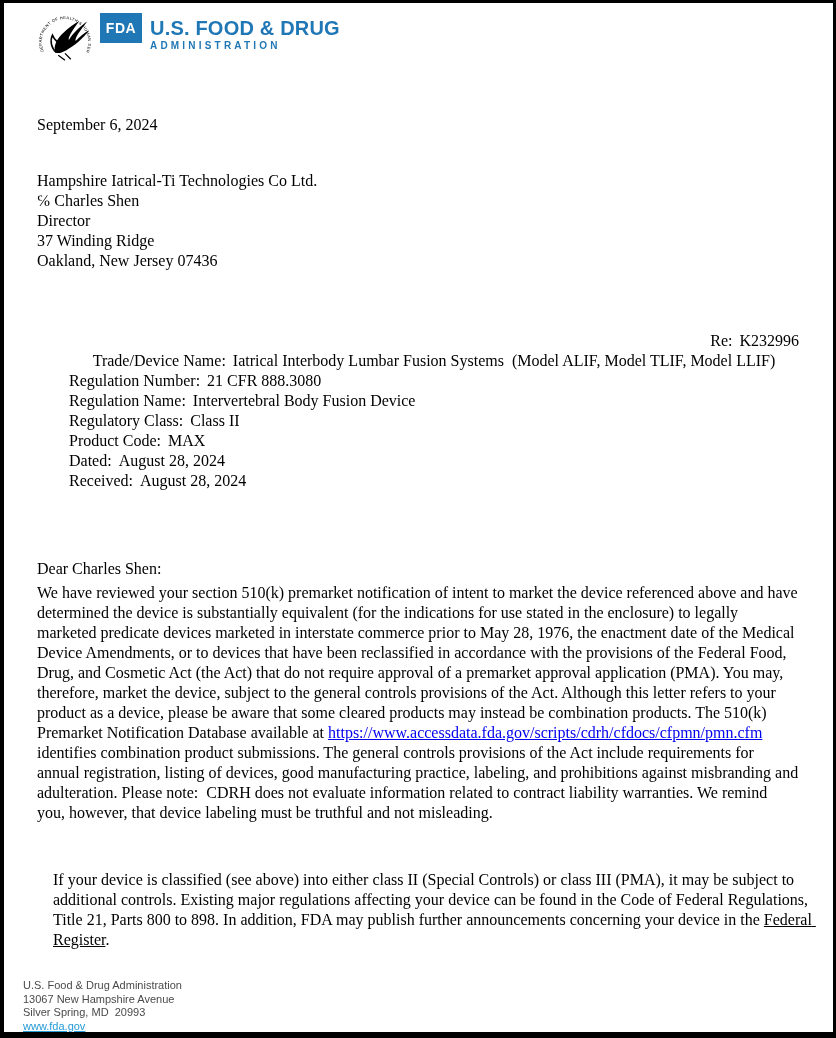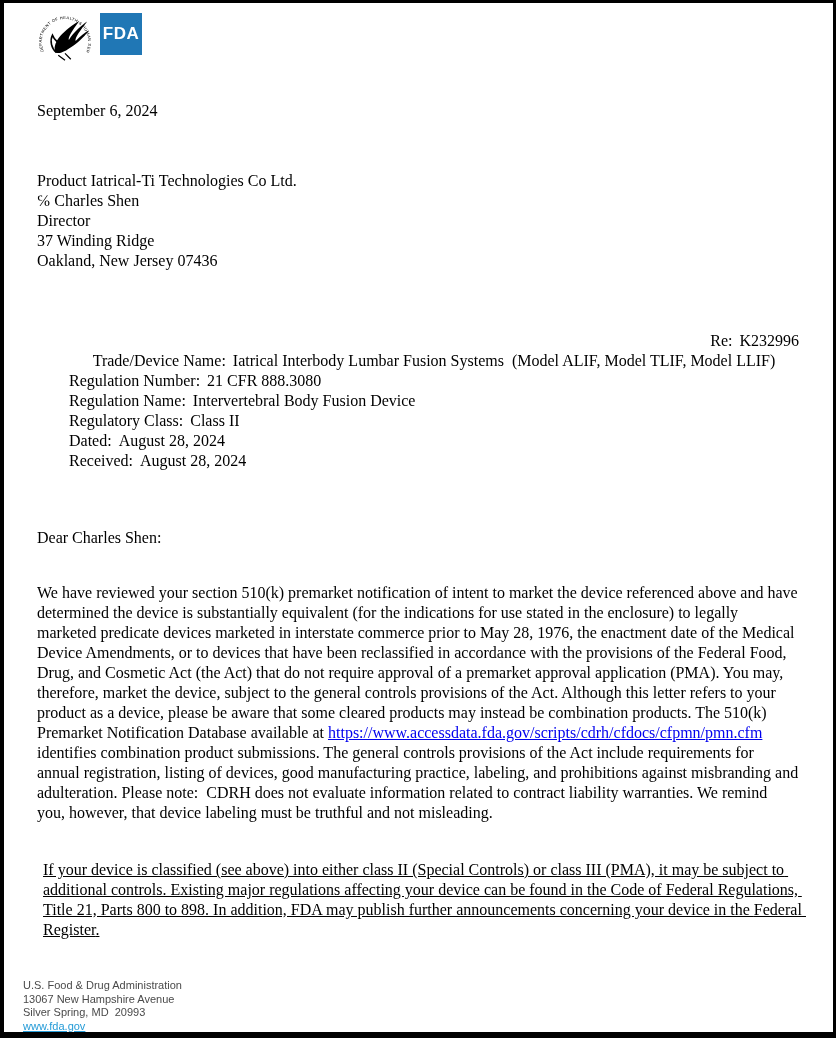"FDA" .fda-square { font-size: 17px -> 14px; height: 42px -> 30px }
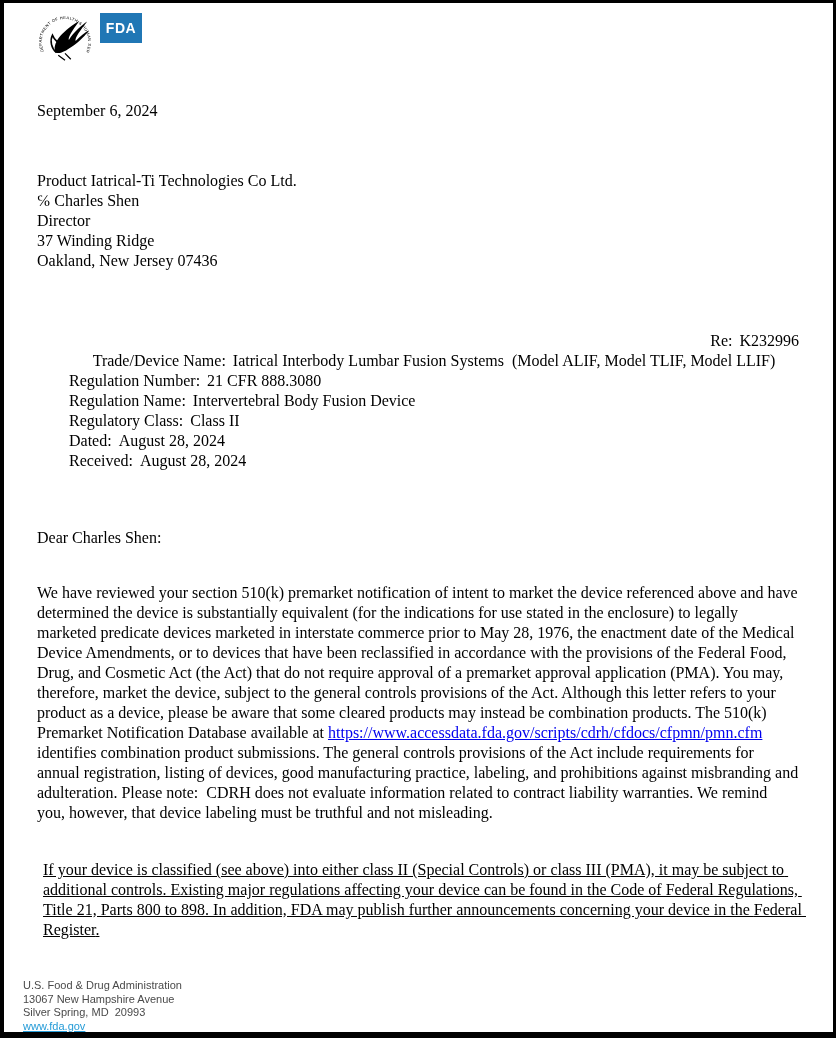"U.S. FOOD & DRUG" div.wordmark { html: none -> <div> <div>U.S. FOOD &amp; DRUG</div> <div>ADMINISTRATION</div> </div> }
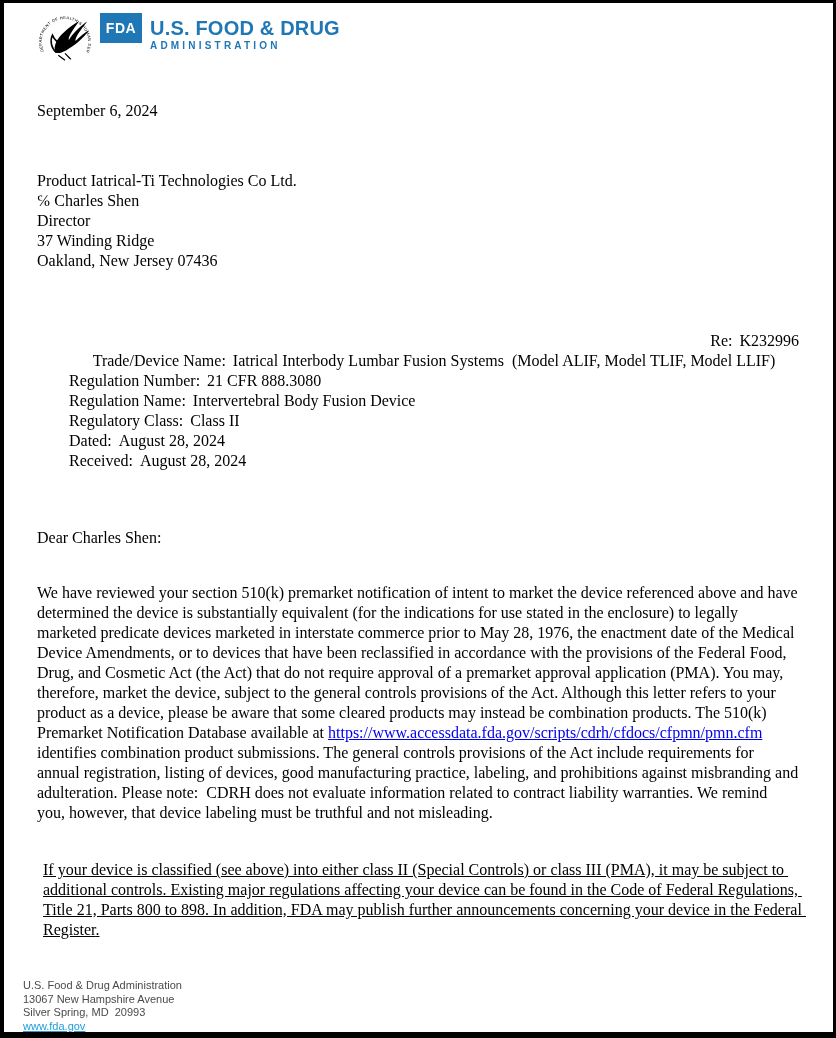"September 6, 2024" #date { top: 98px -> 112px }
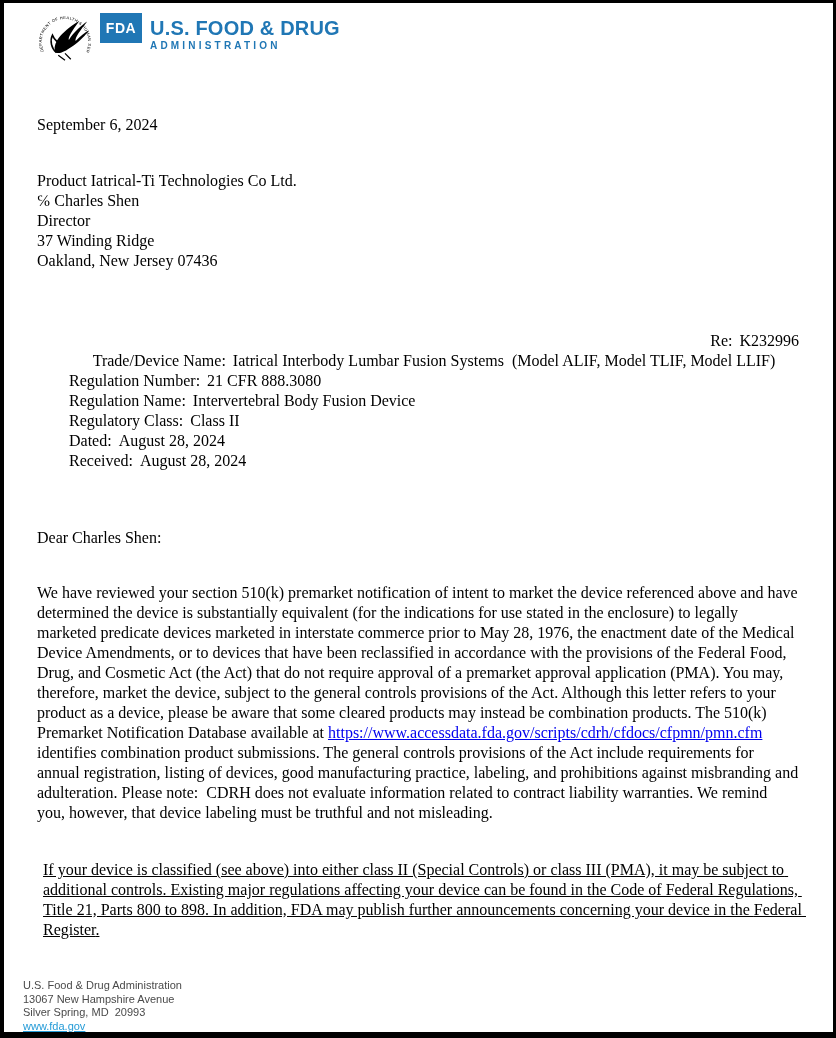"Product Iatrical-Ti Technologies Co Ltd." div.prewrap { text: Product -> Hampshire }
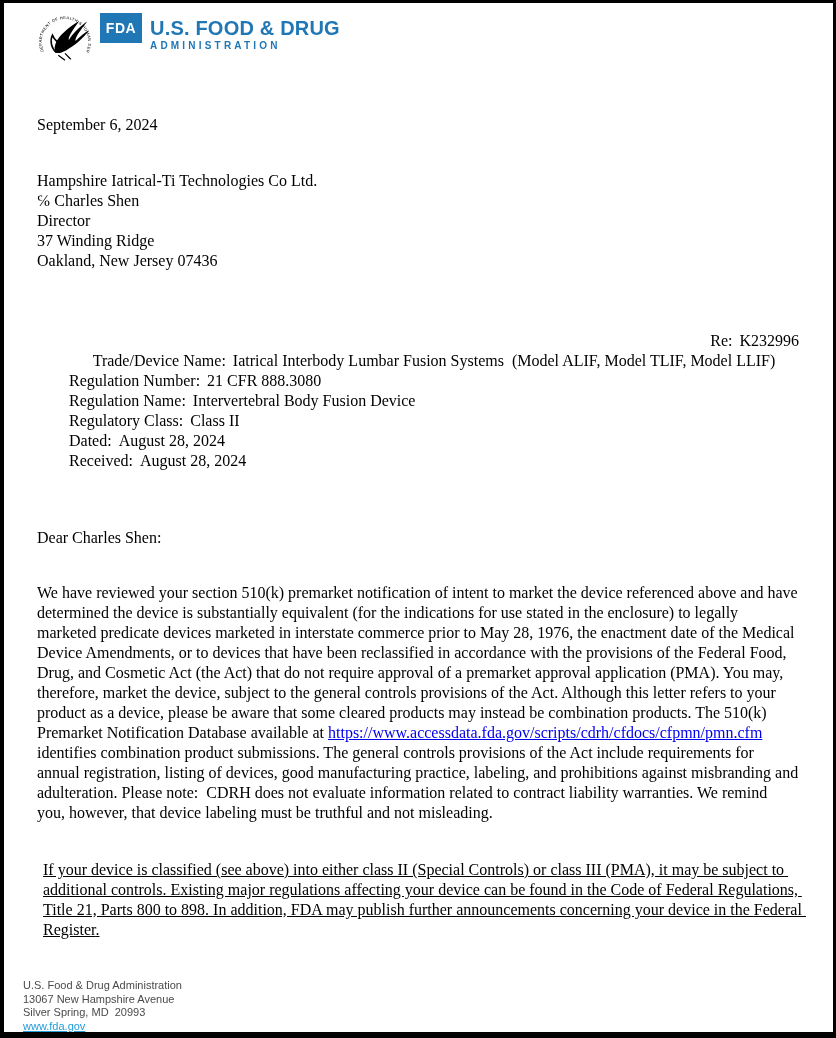"Product Code: MAX" div.re-line { html: none -> <div><span>Product Code:</span><span>MAX</span></div> }
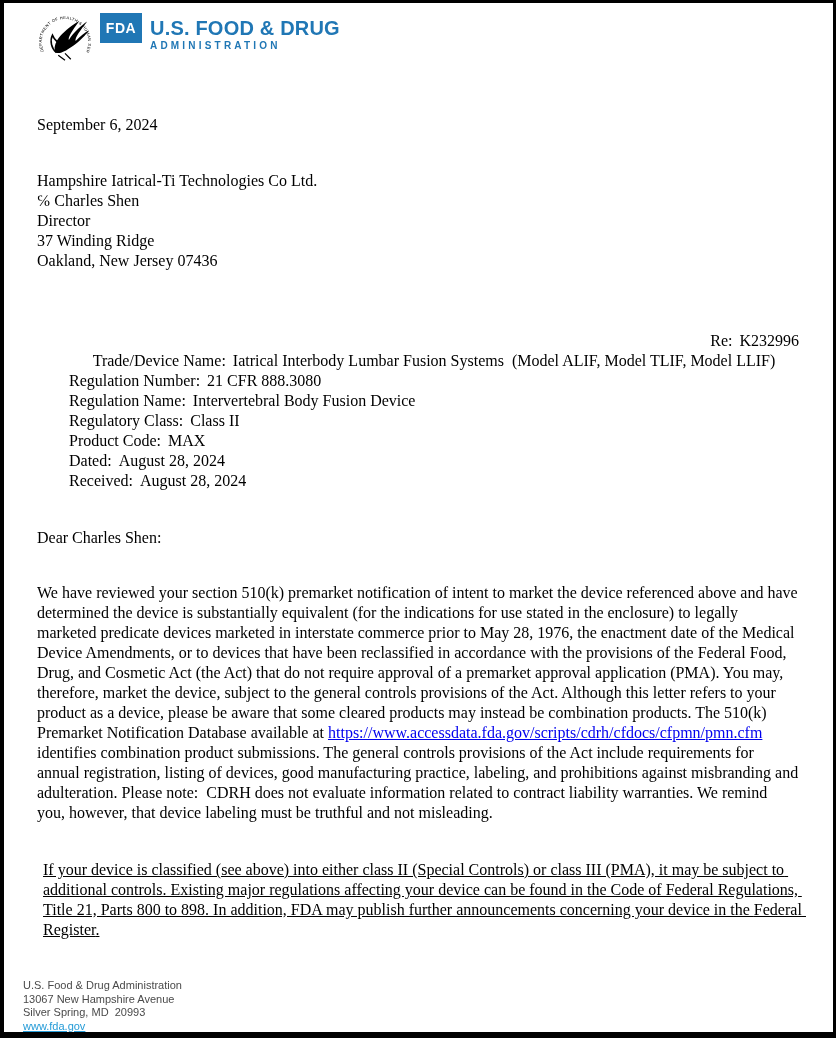"Dear Charles Shen:" #salutation { top: 525px -> 556px }
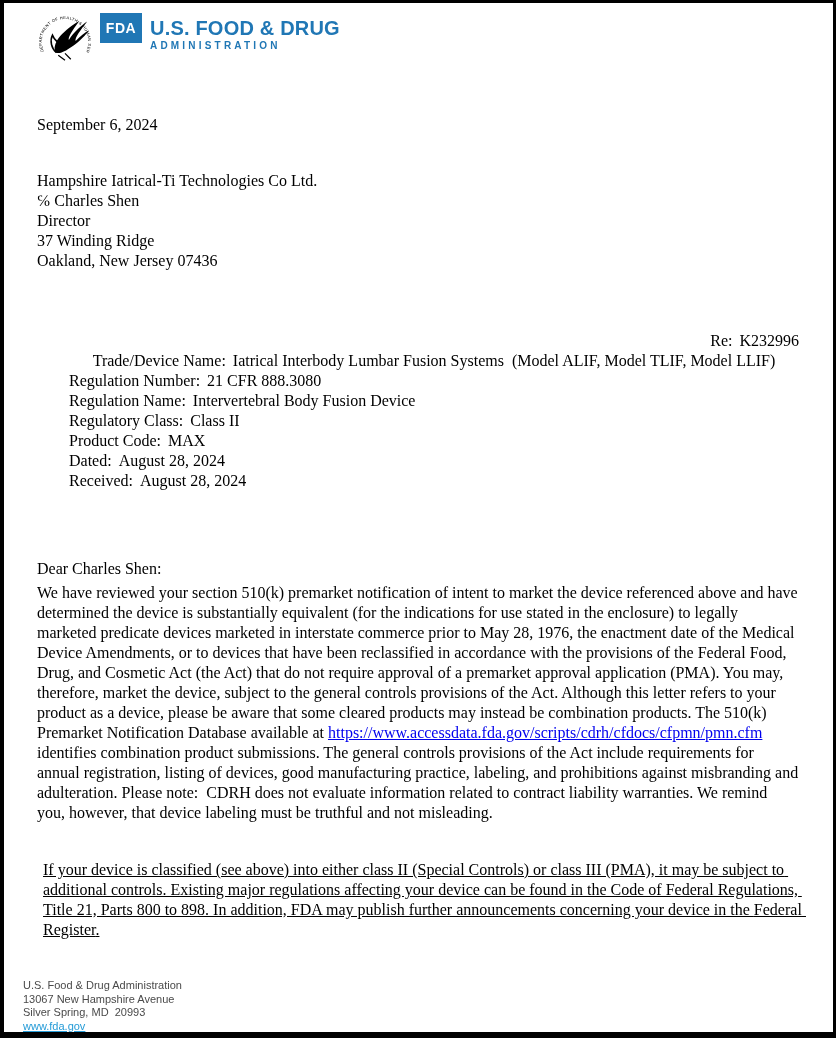"If your device is classified" #para2 { margin: 6px -> 16px; text-decoration: underline -> none }
